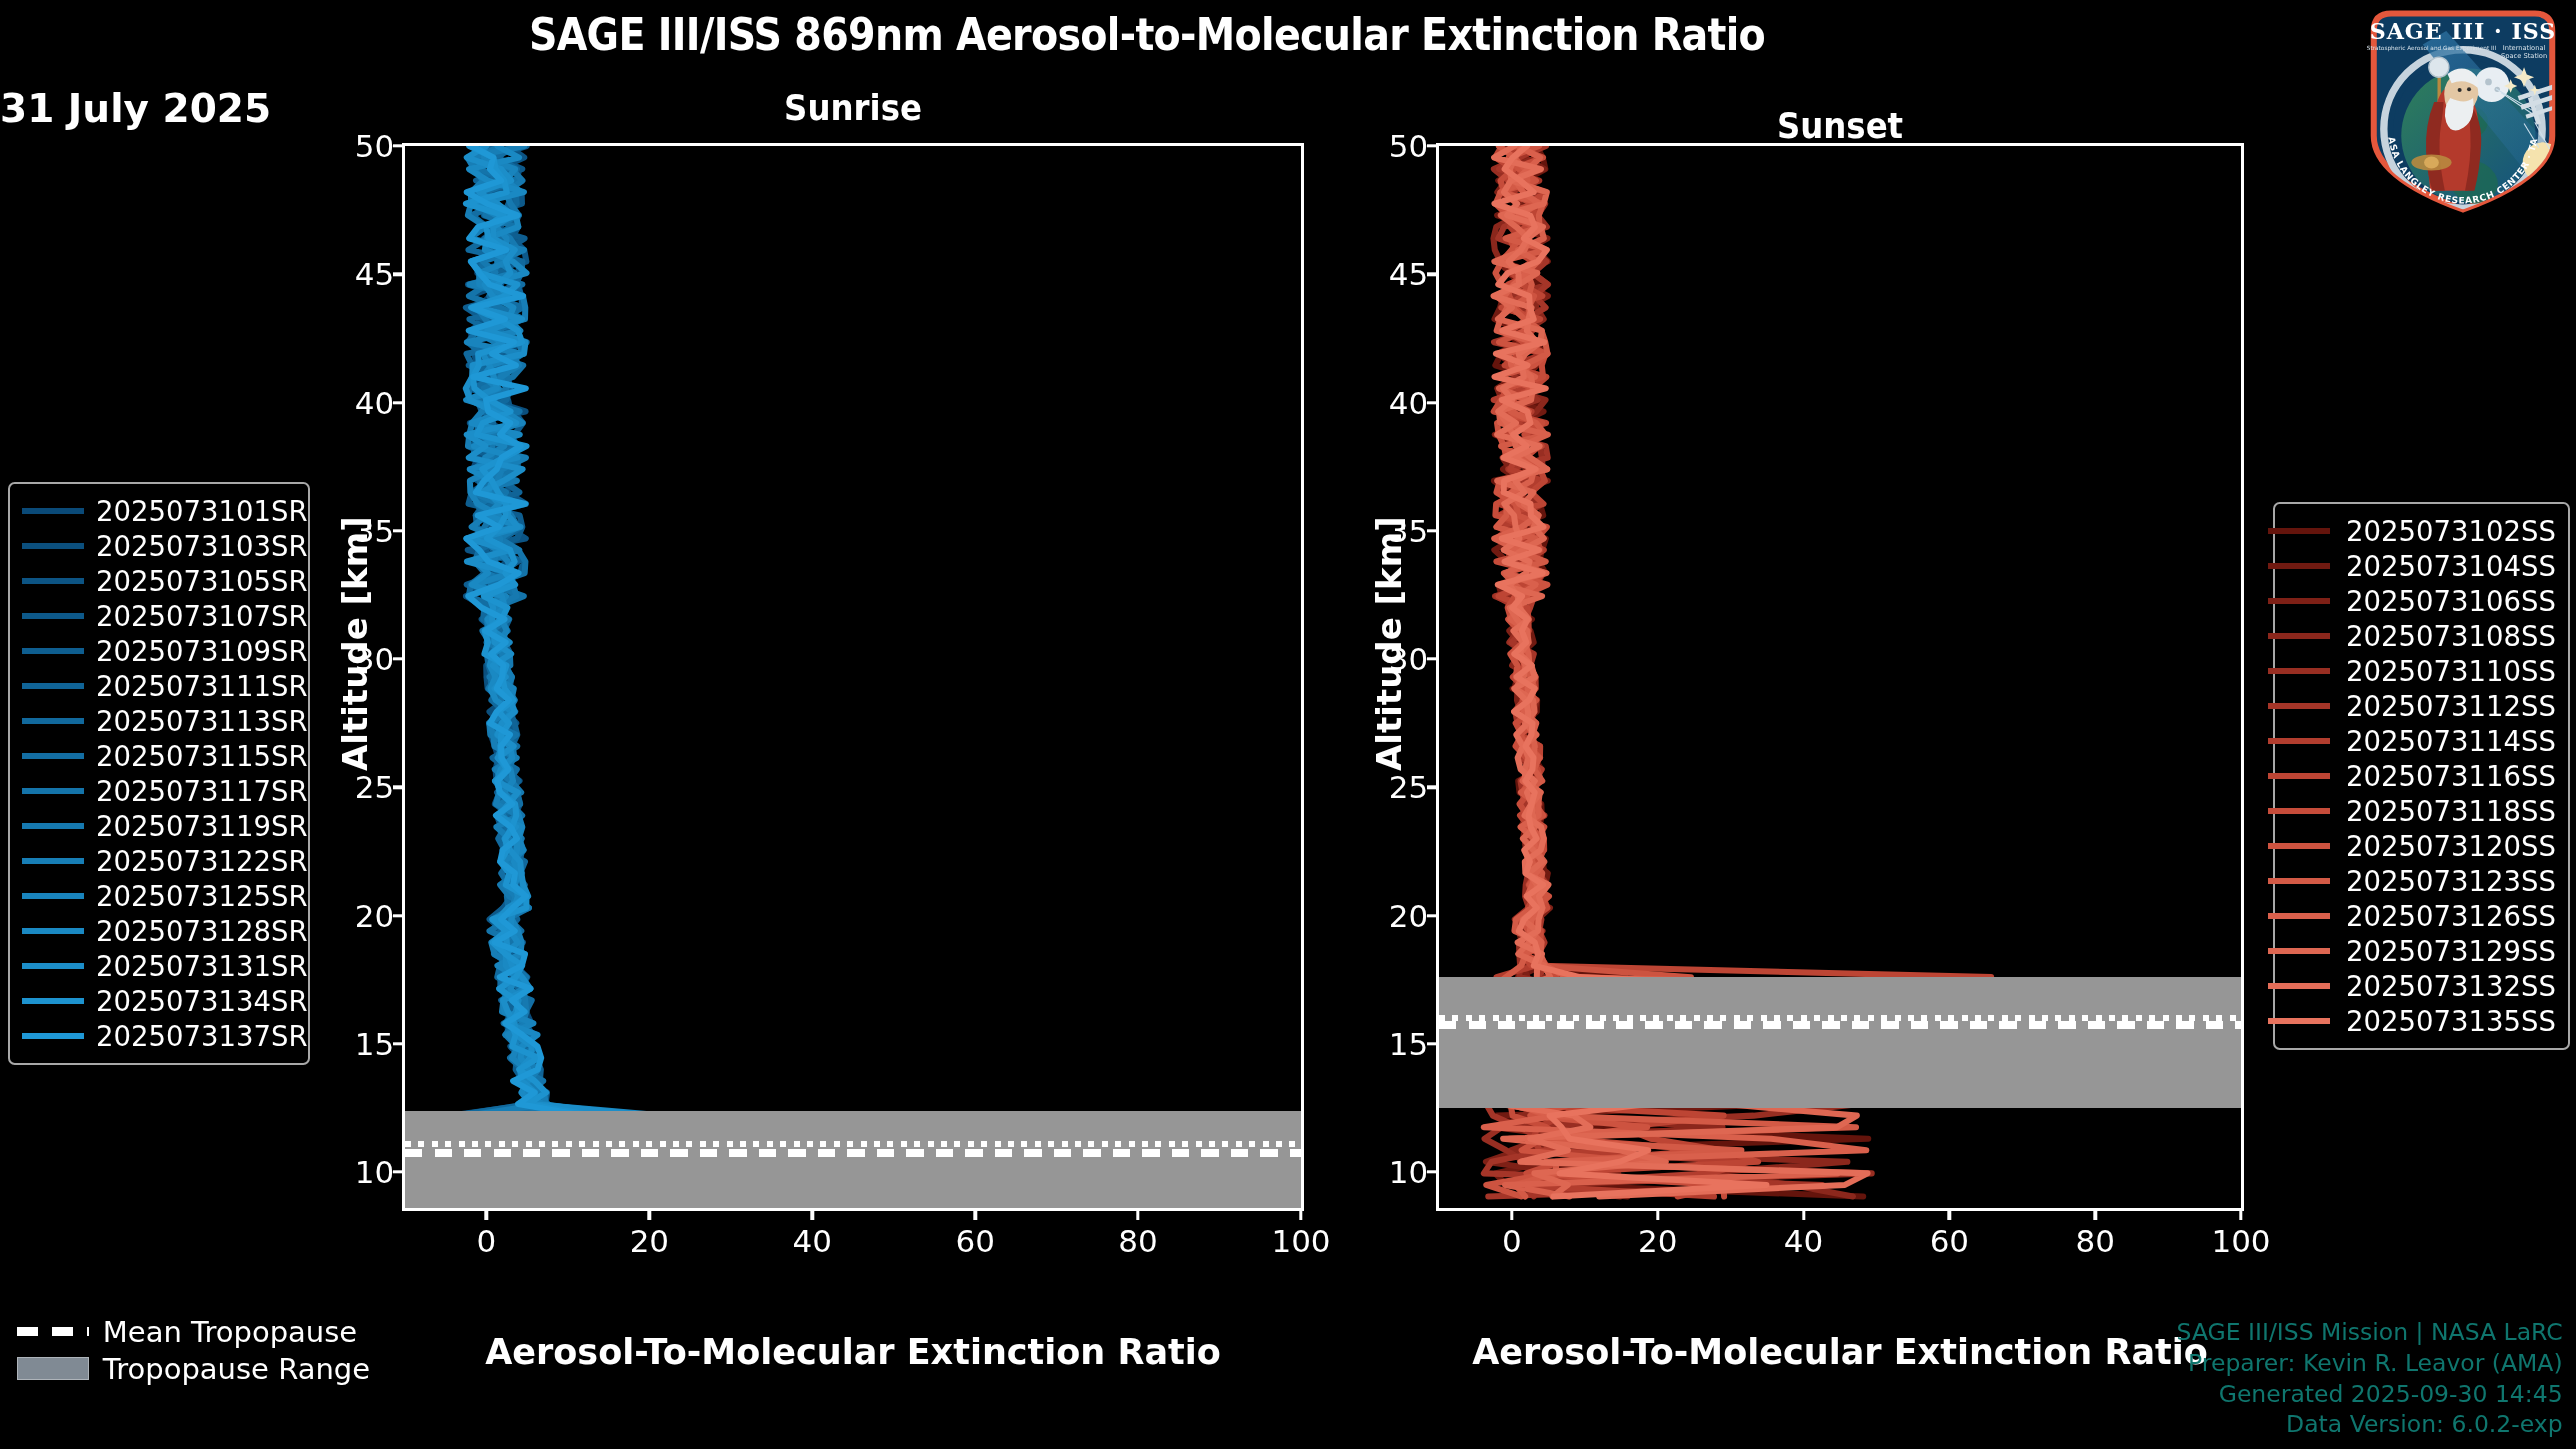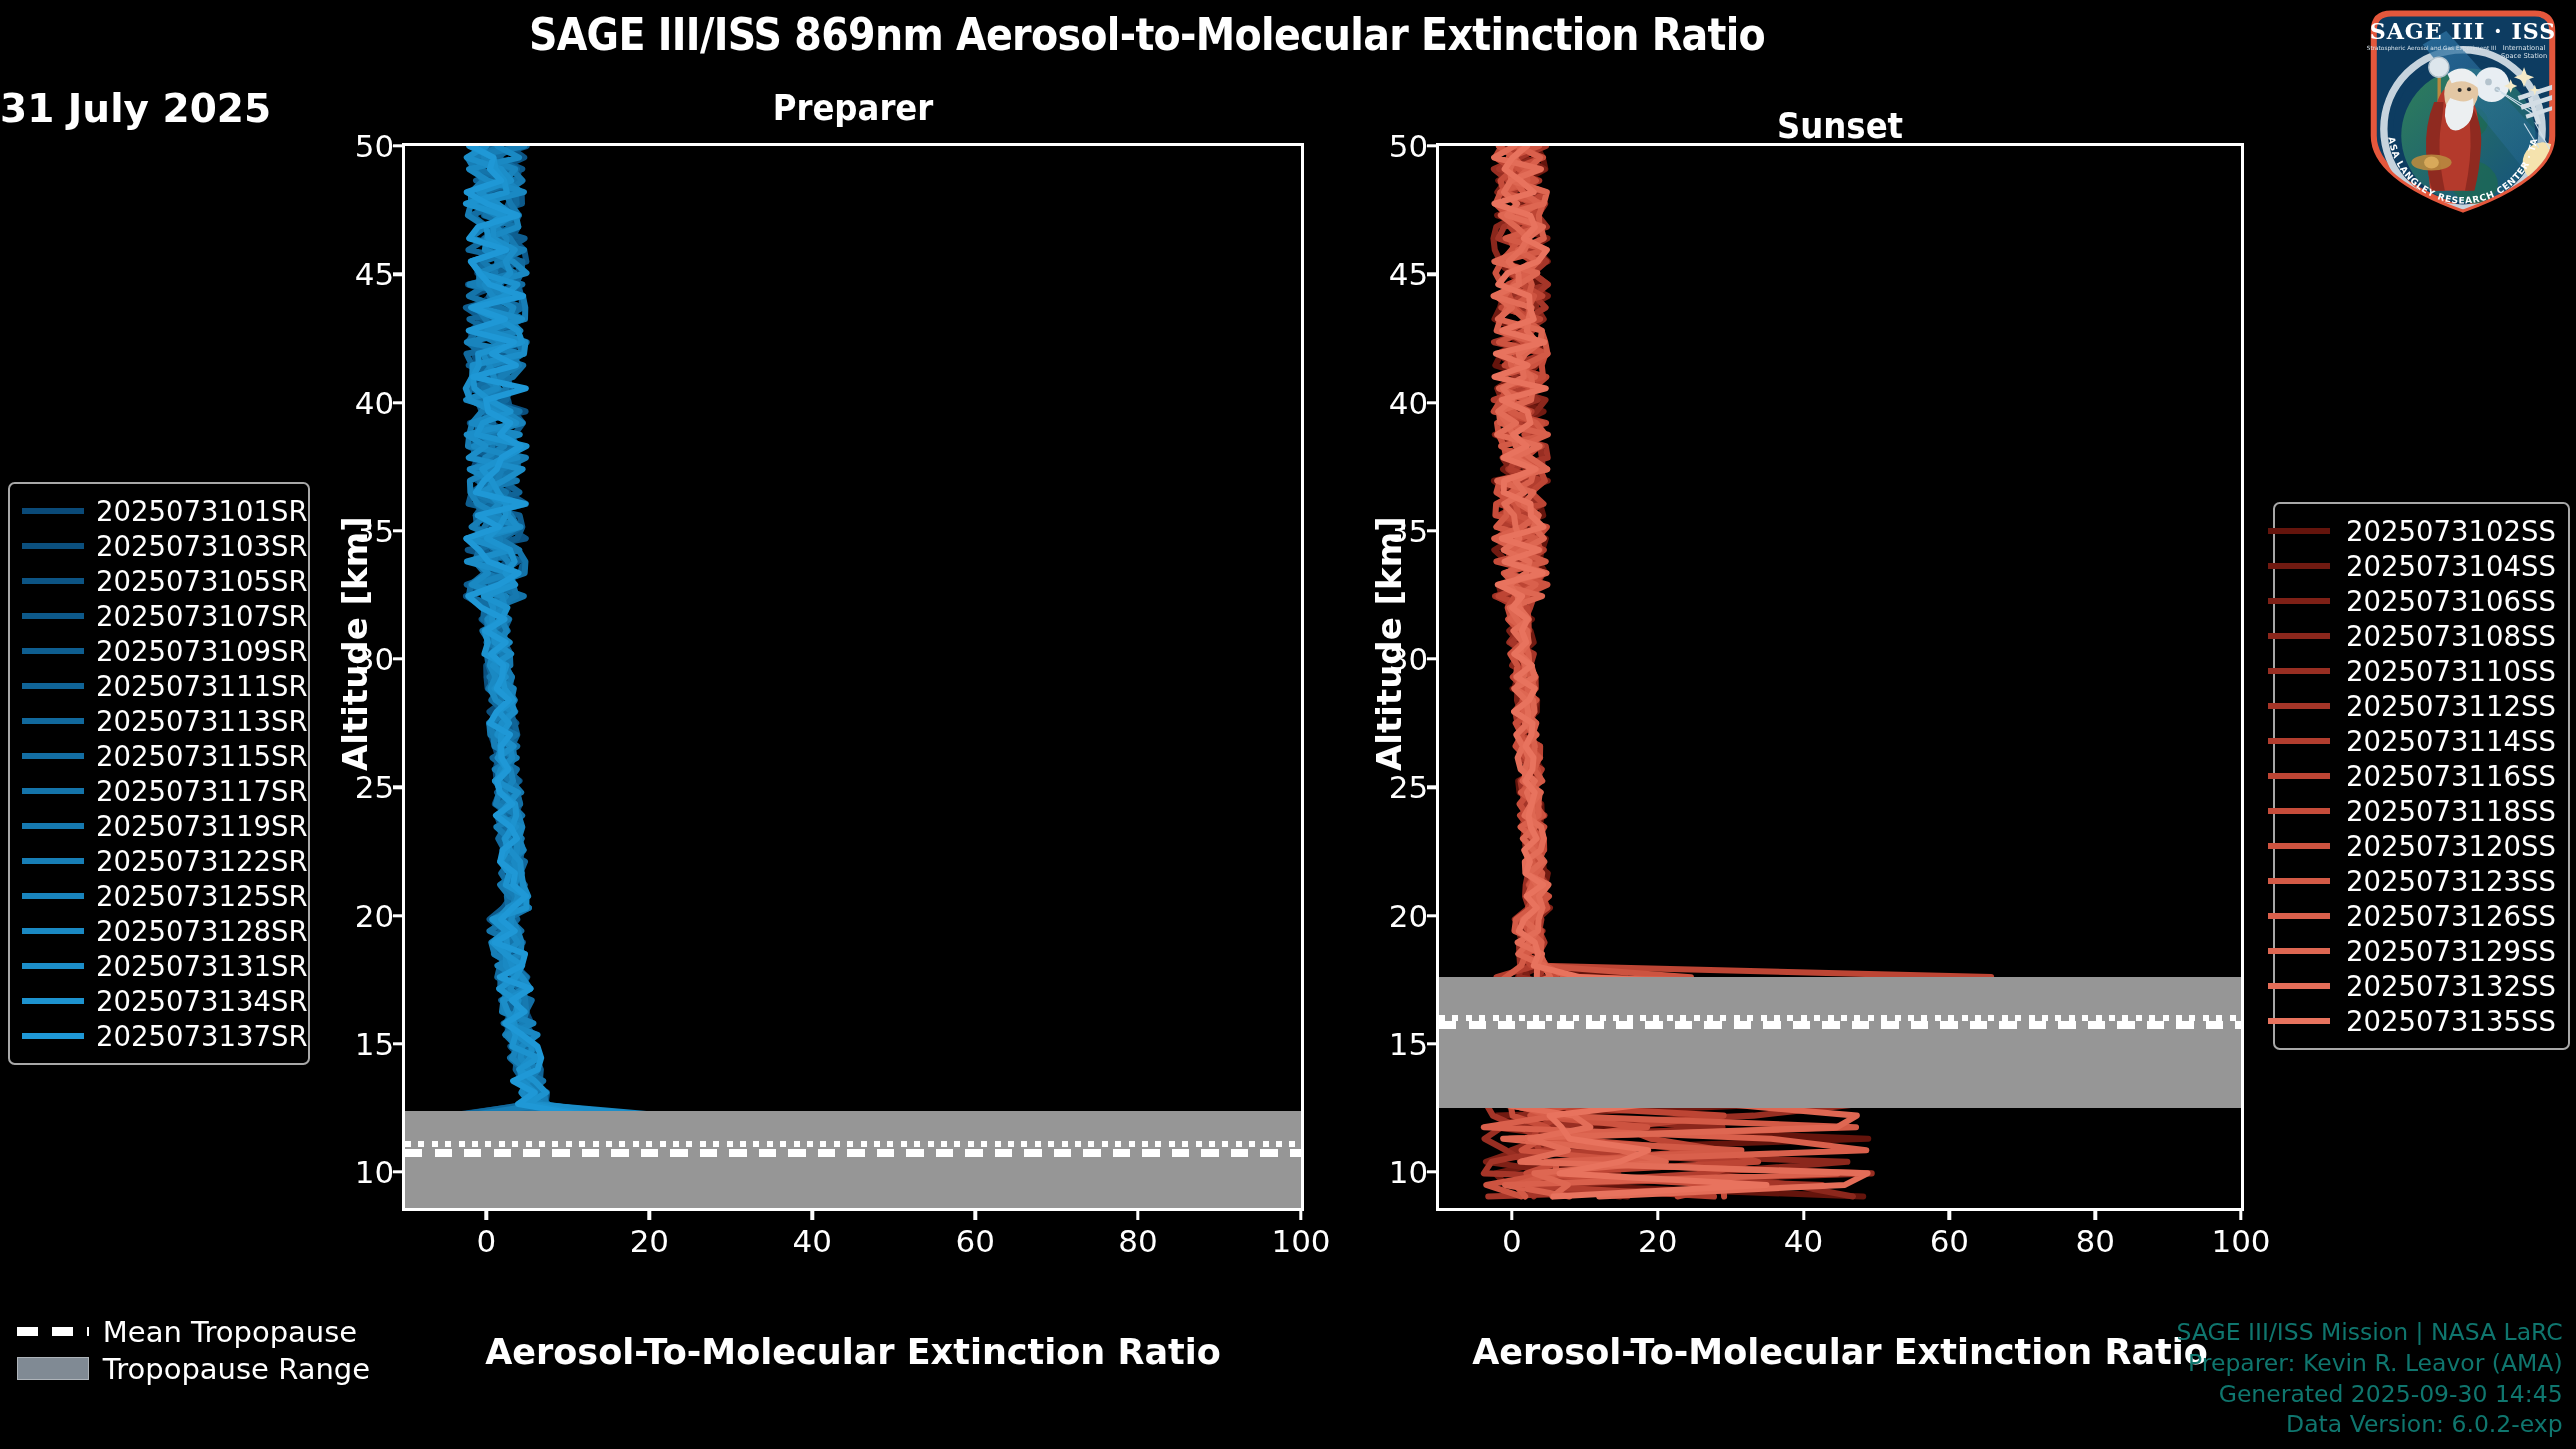"Preparer" div.abs { text: Preparer -> Sunrise }
